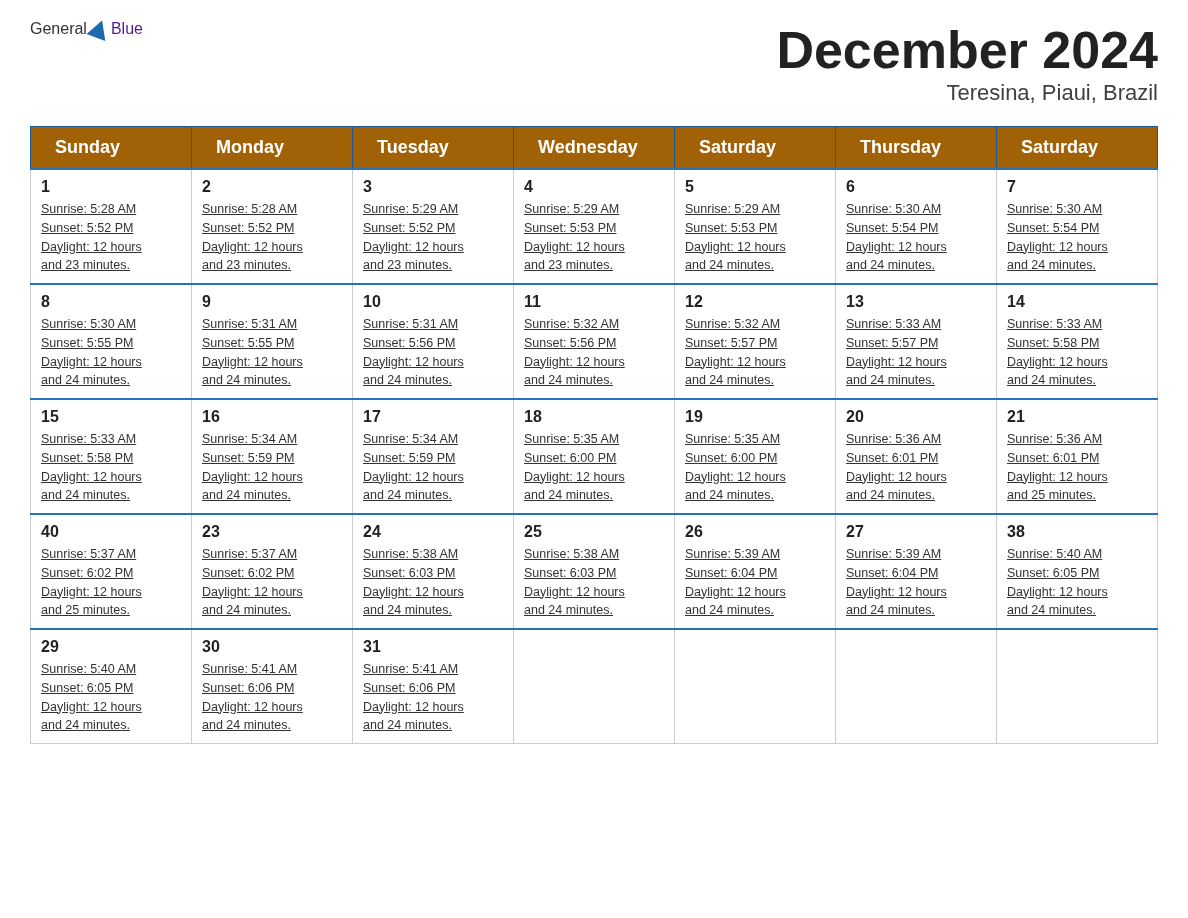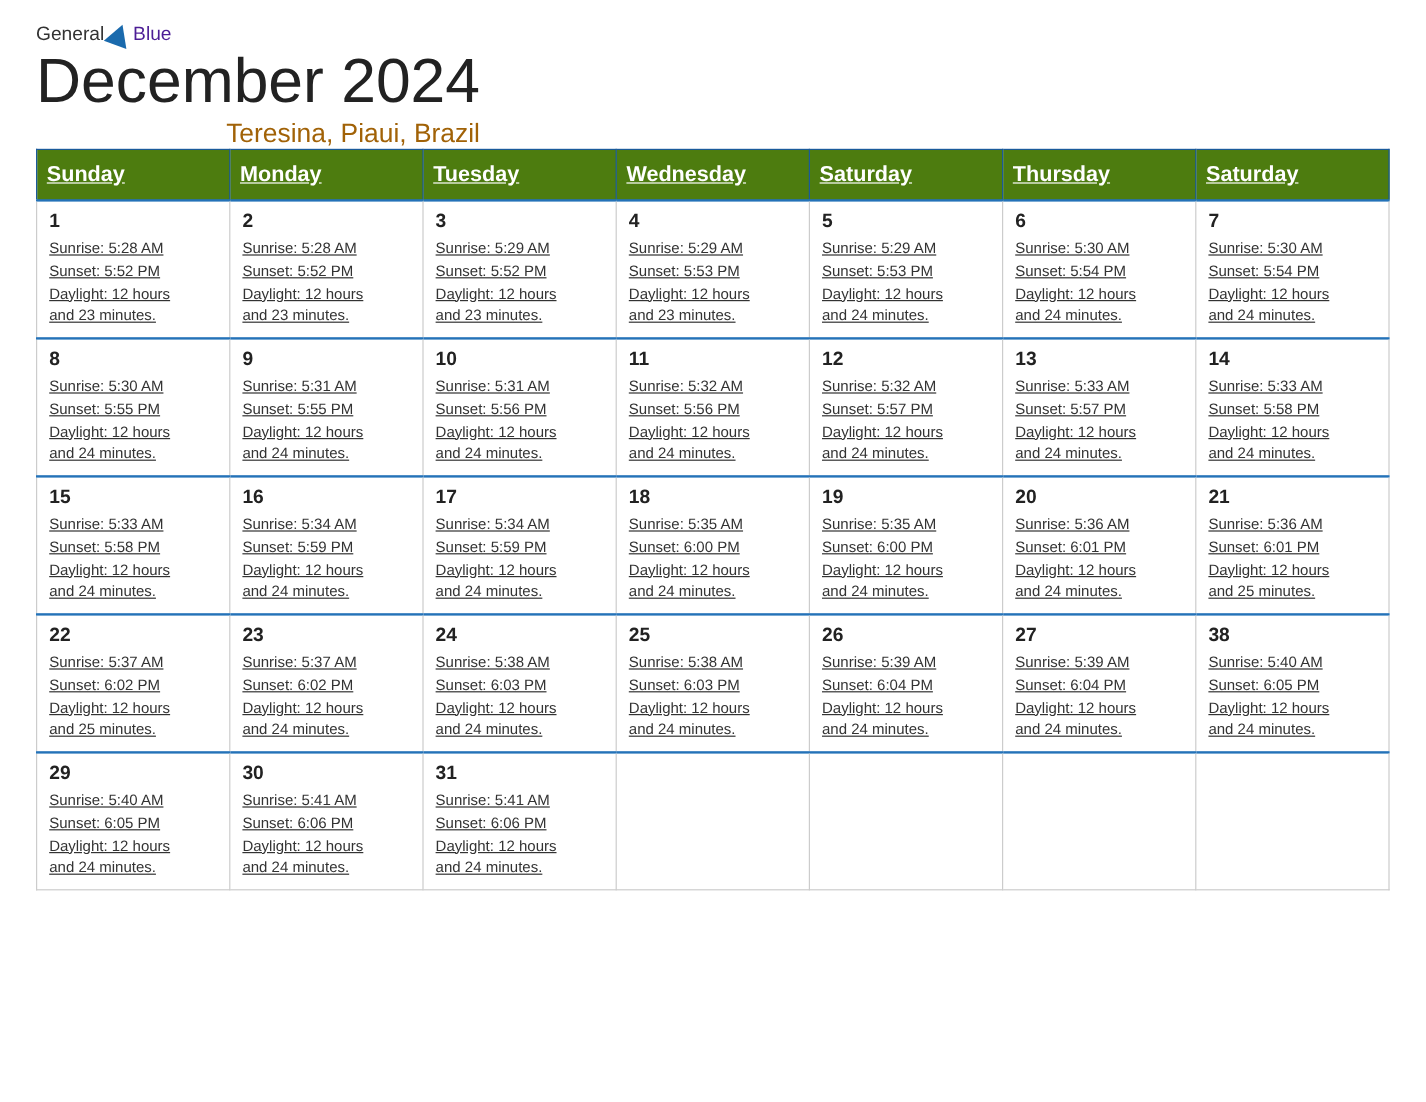"General" .header-section { flex-direction: column -> none; margin-bottom: none -> 20px }
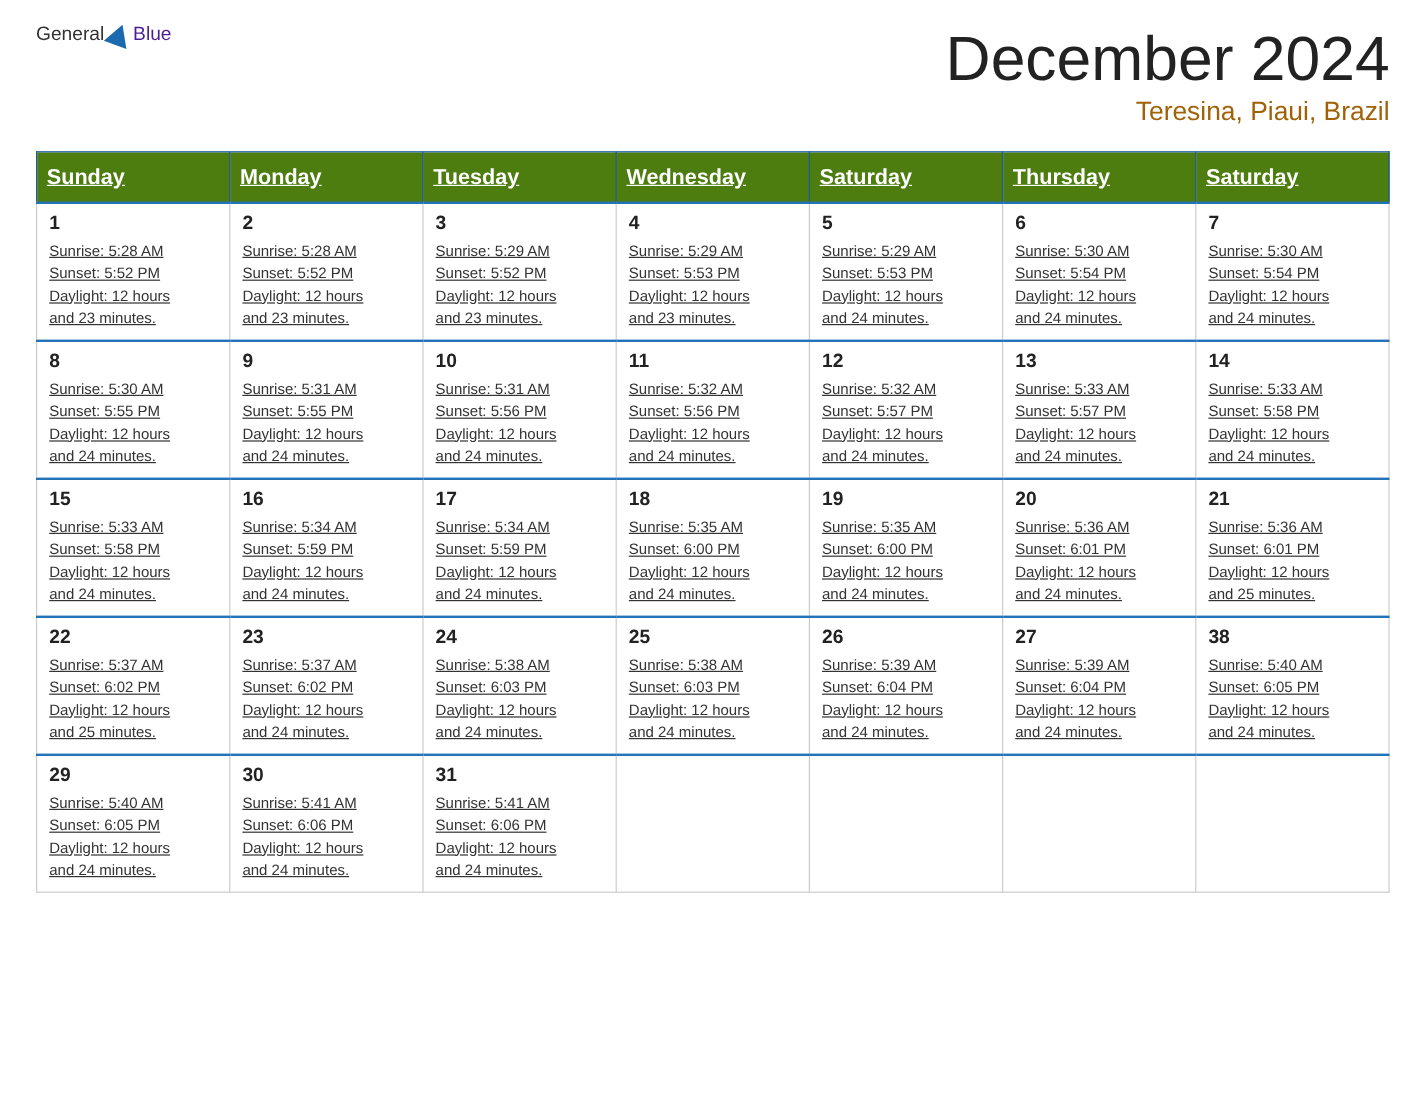"December 2024" .month-title { font-weight: normal -> bold }
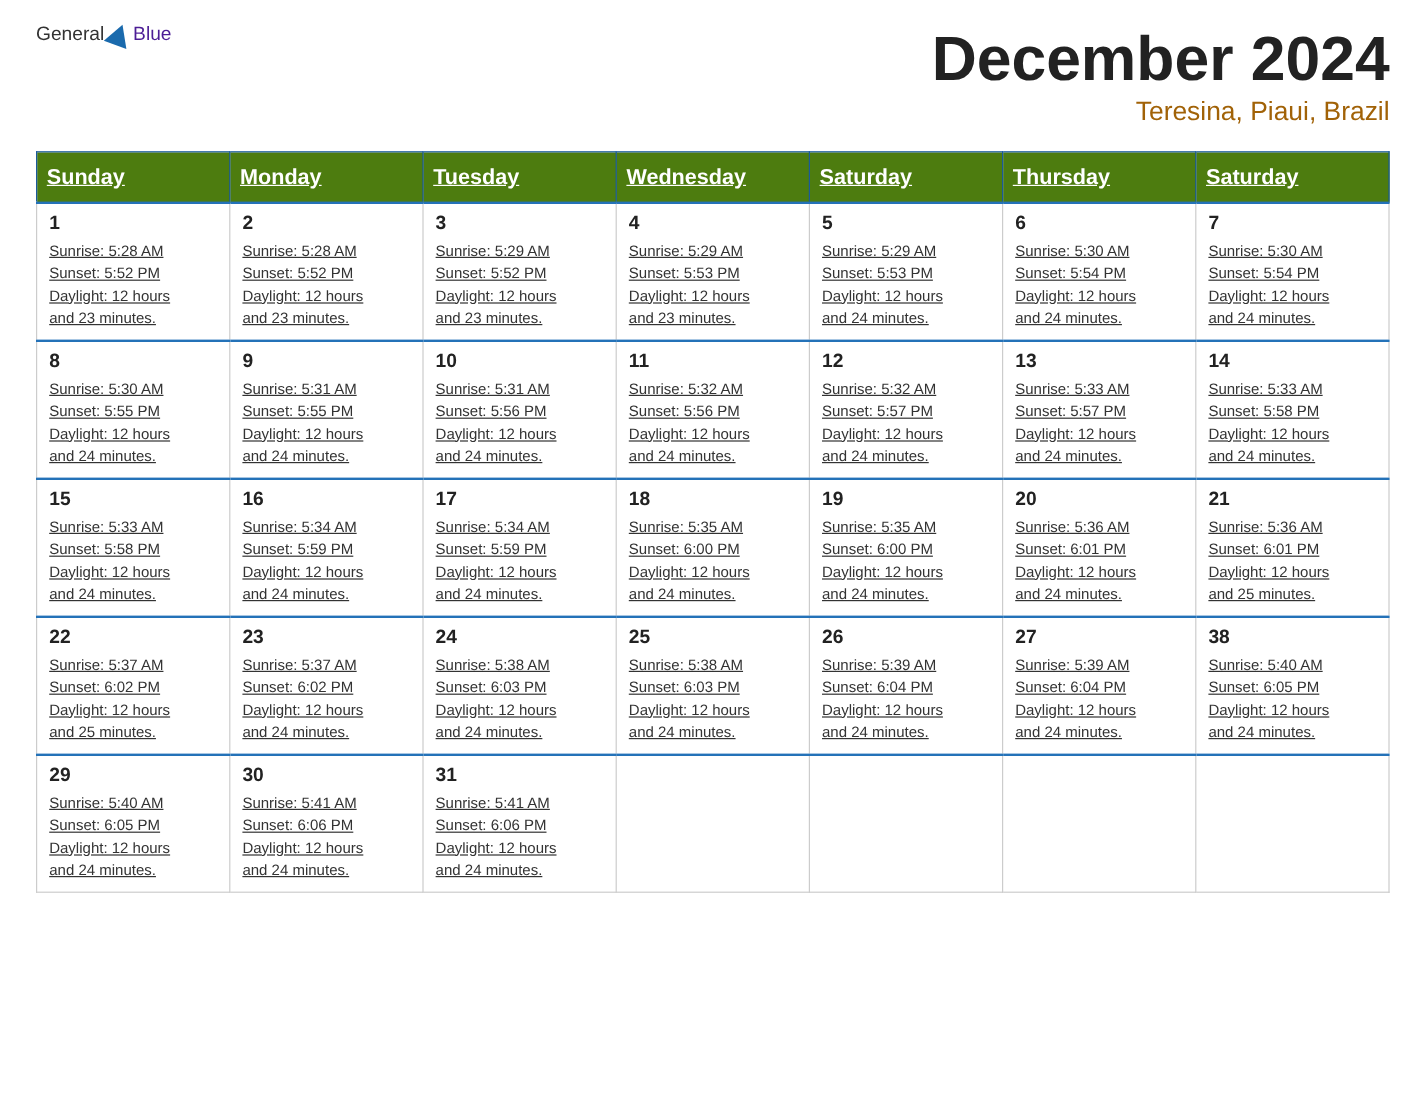"Teresina, Piaui, Brazil" .location-title { color: #a16207 -> #404040 }
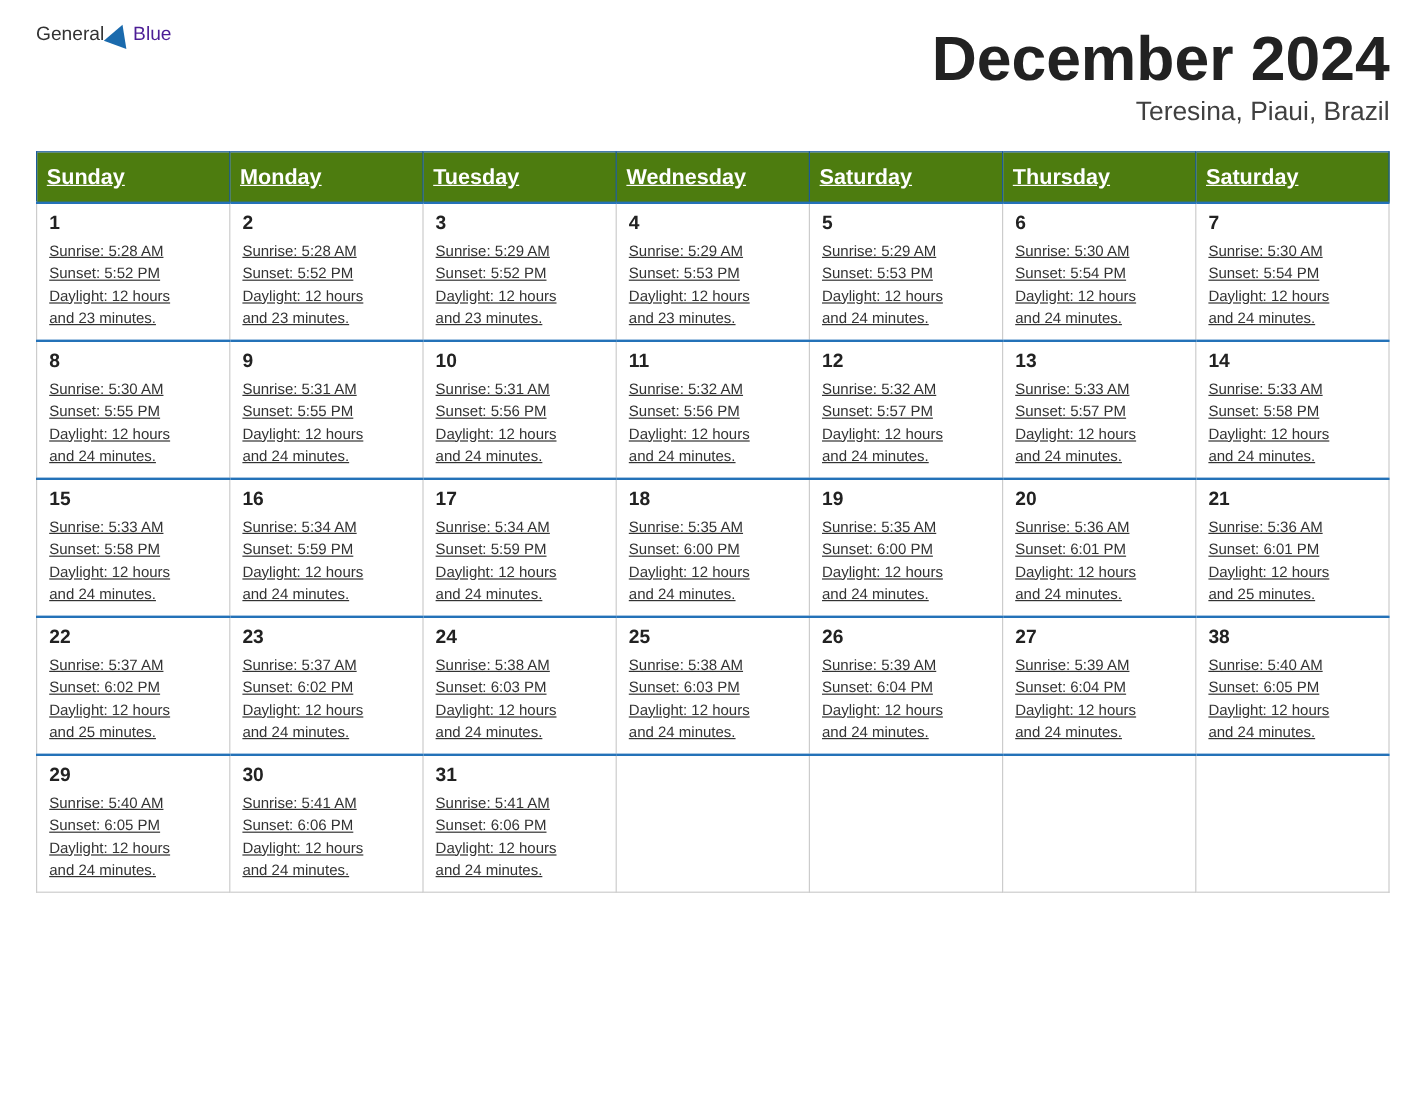"Sunday" .calendar-table th { background-color: #4d7c0f -> #a16207; padding: 10px 8px -> 10px 24px; text-decoration: underline -> none }
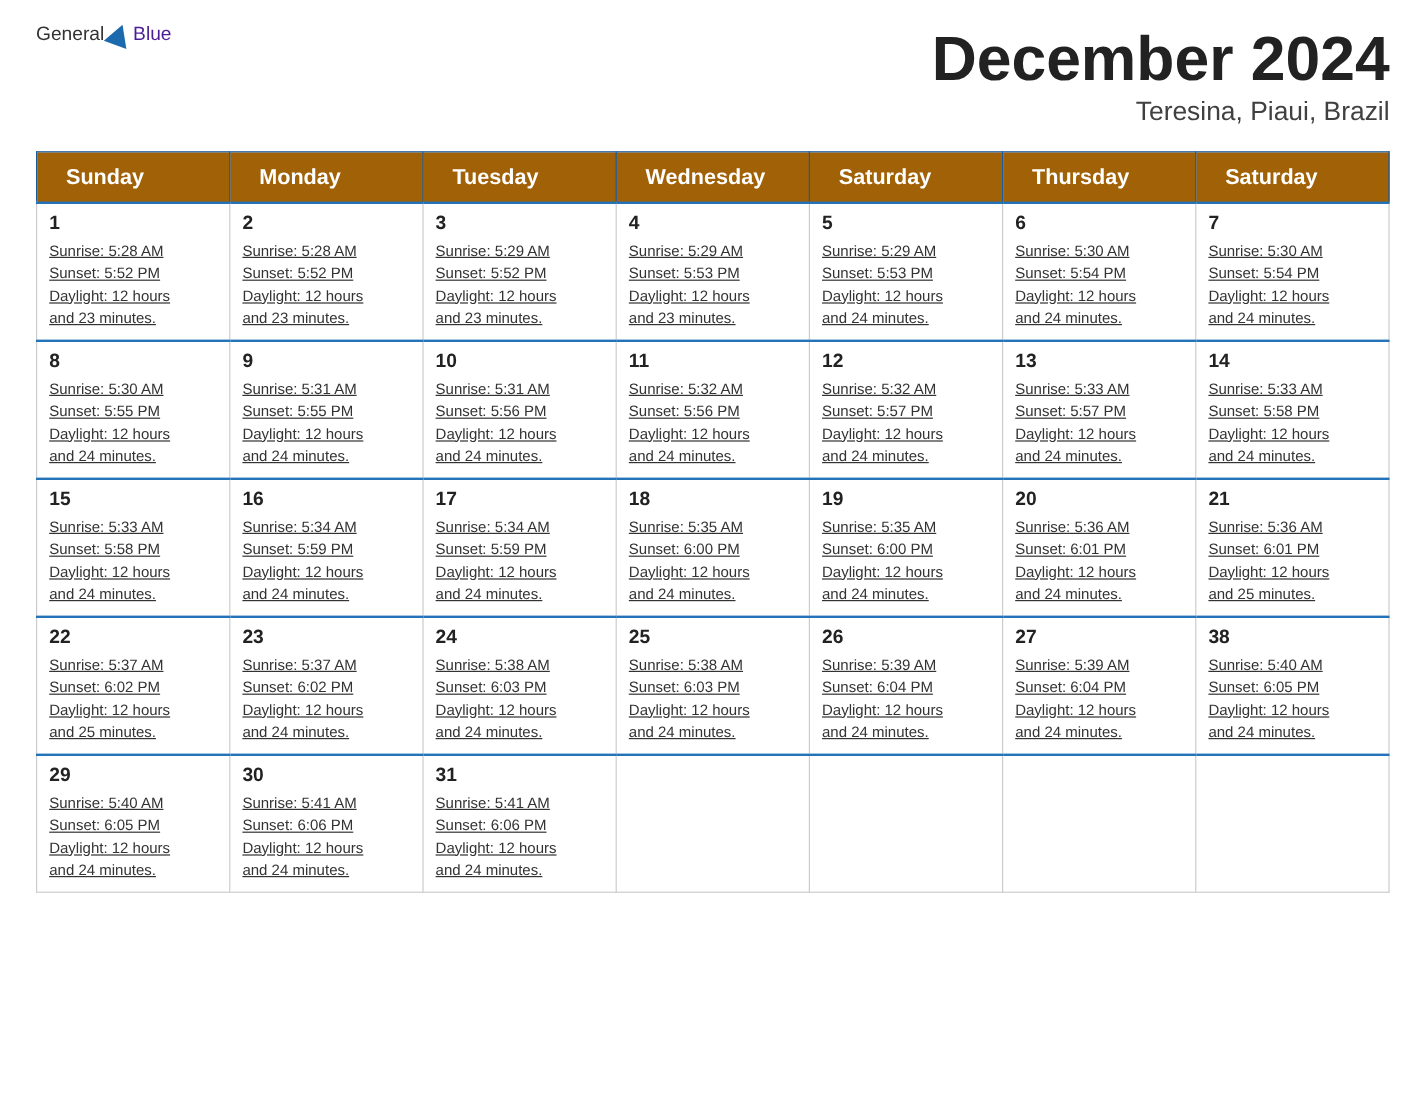"22" span.day-number { text: 22 -> 40 }
